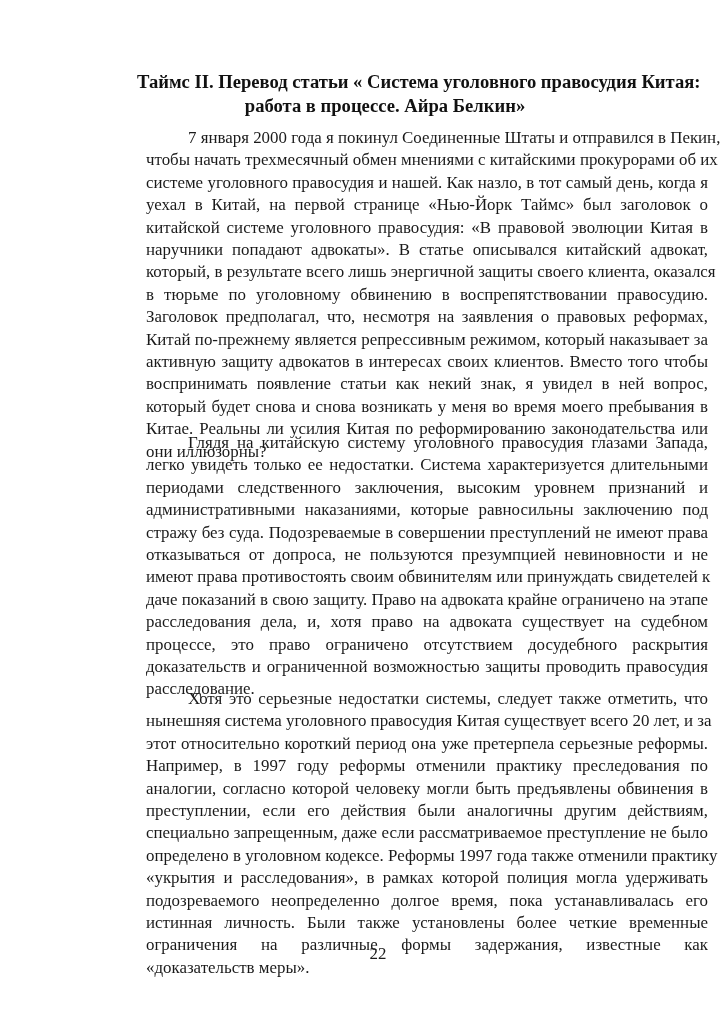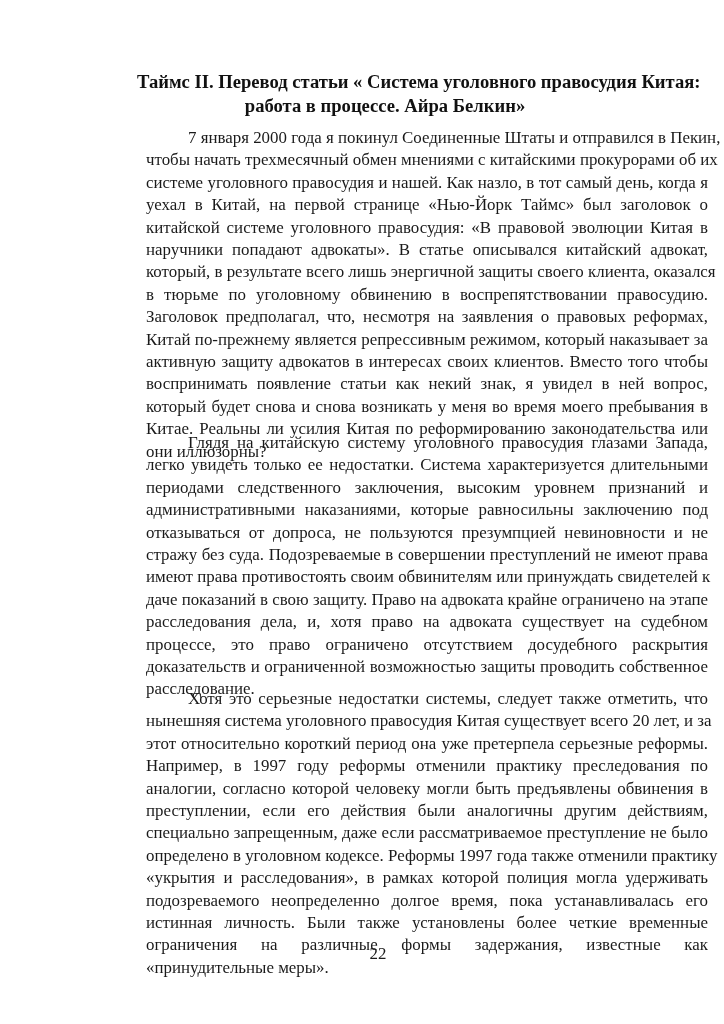"отказываться от допроса, не пользуются" span.line { order: before "стражу без суда. Подозреваемые в" -> after "стражу без суда. Подозреваемые в" }
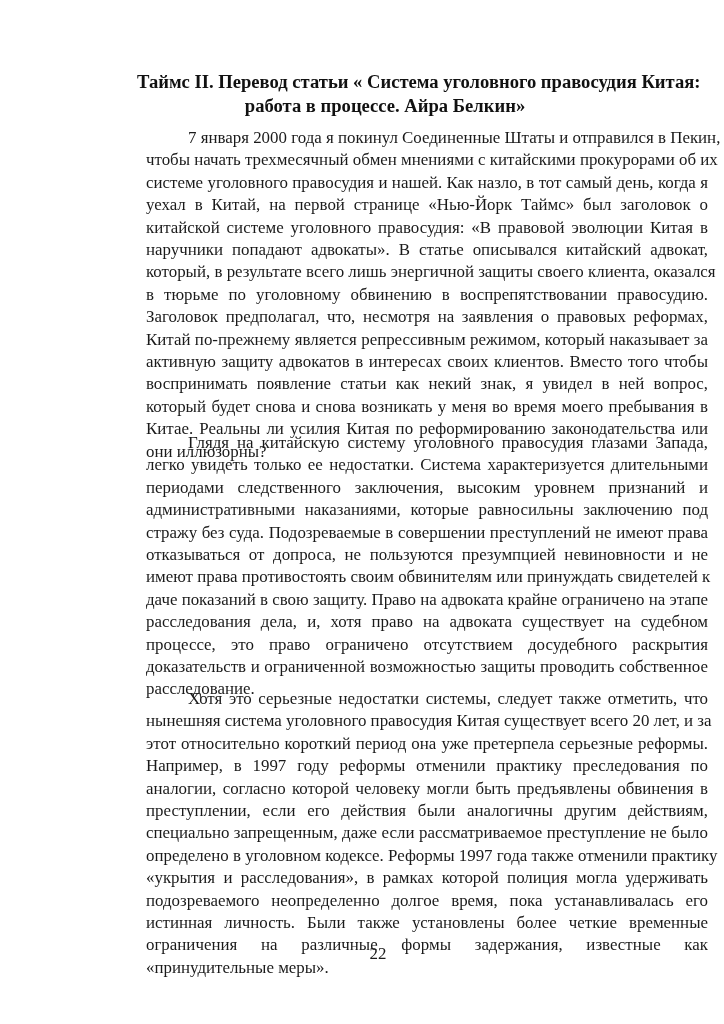"доказательств и ограниченной" span.line { text: собственное -> правосудия }
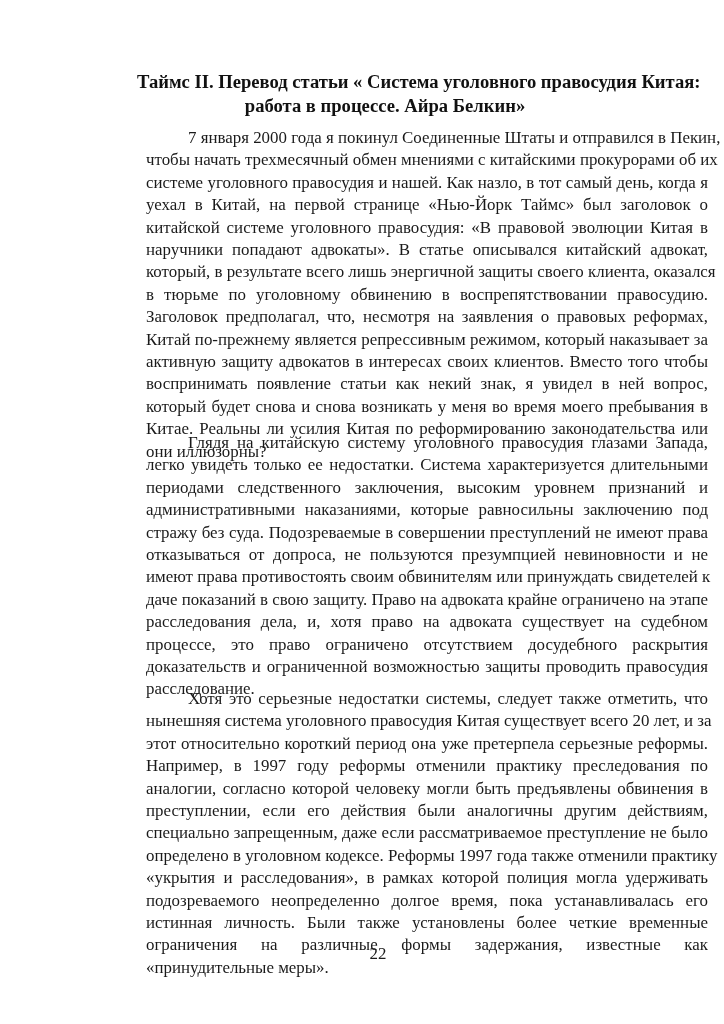"«принудительные меры»." span.line { text: принудительные -> доказательств }
